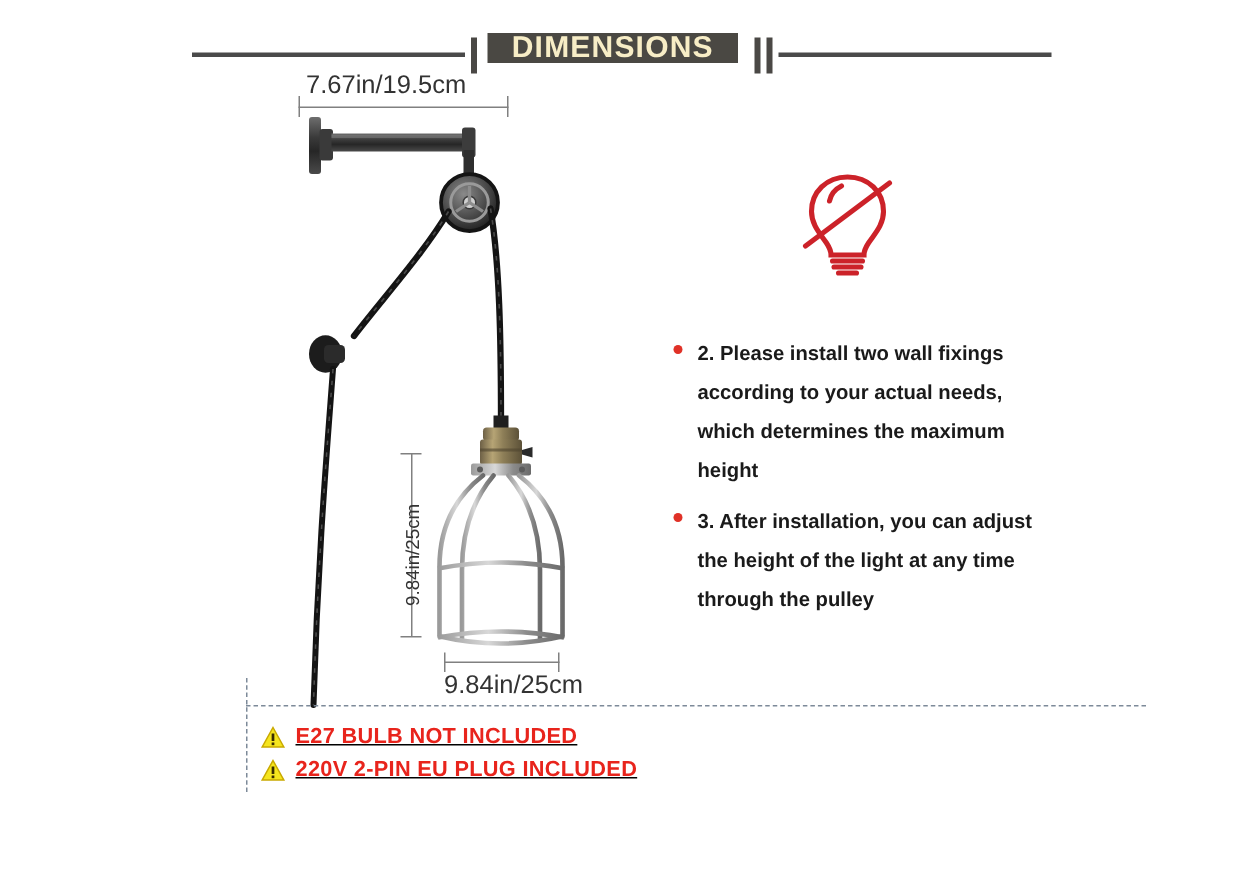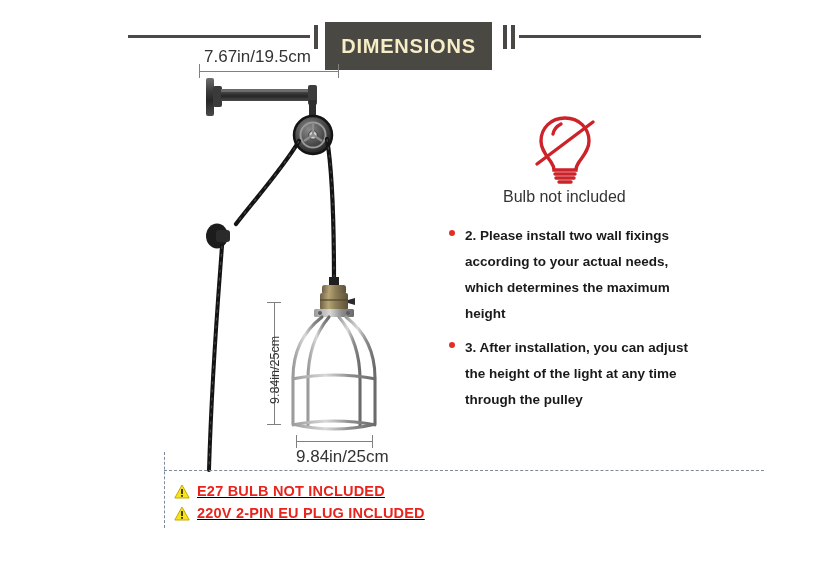"DIMENSIONS" .hdr-banner { height: 48px -> 20px }
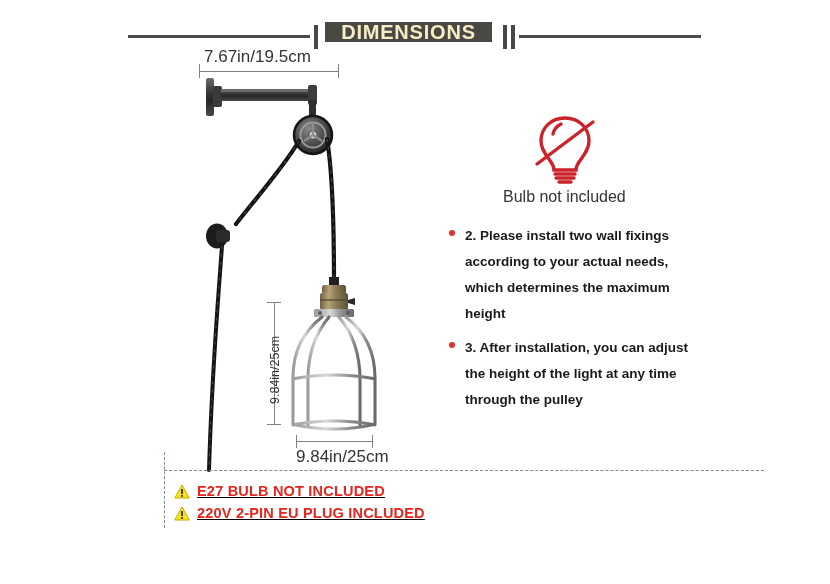"Bulb not included" div.bulb-caption { html: <div>Bulb not included</div> -> none }
